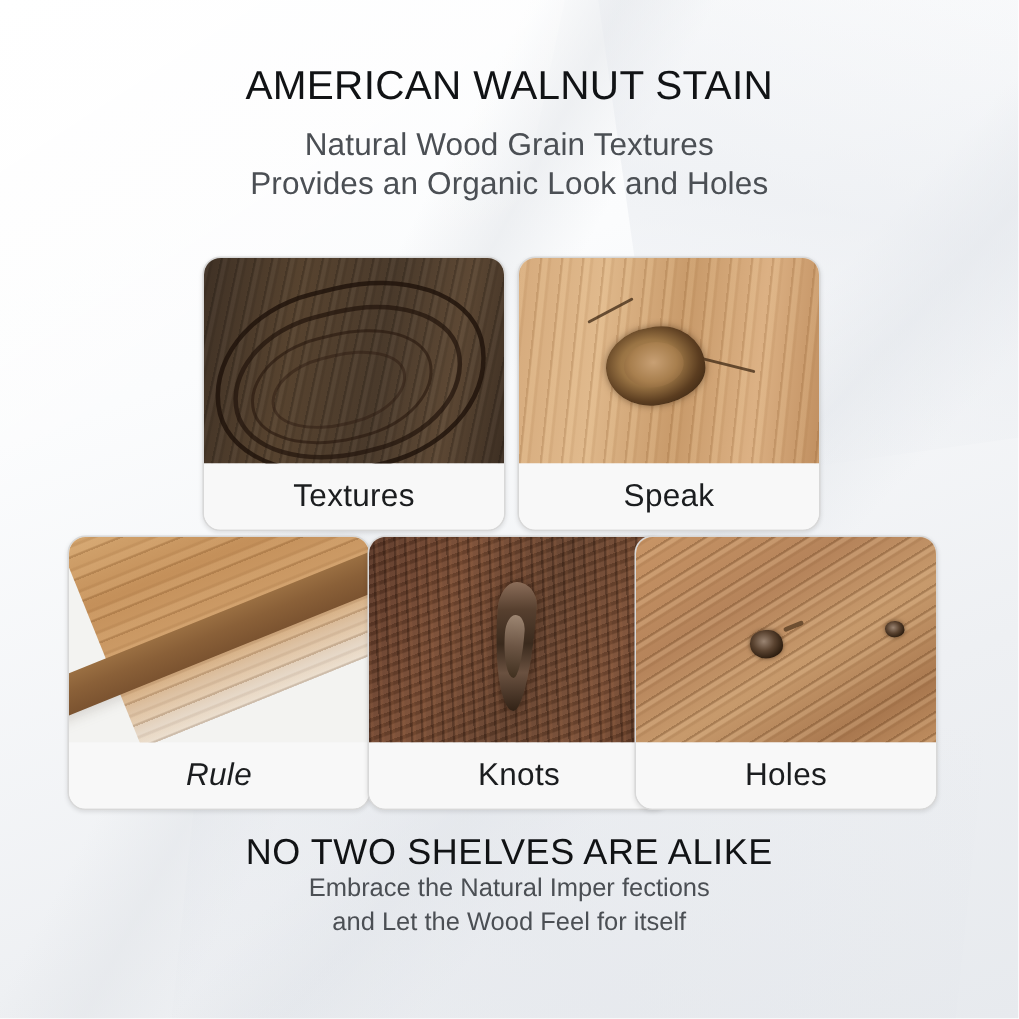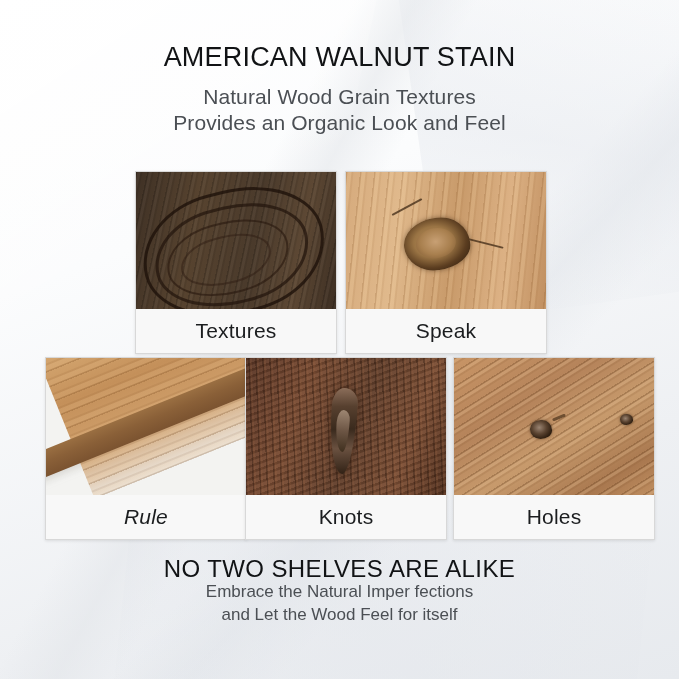"Provides an Organic Look and" div { text: Feel -> Holes }
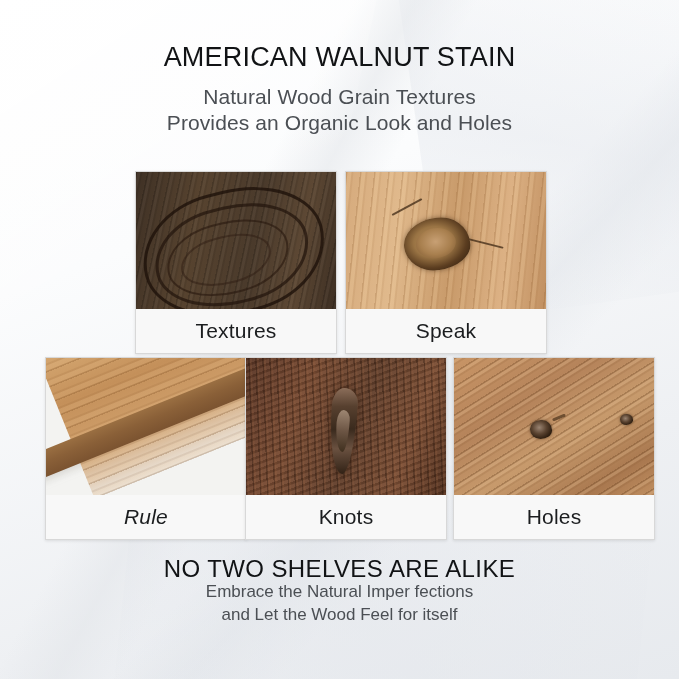"Textures" .card { border-radius: 0 -> 12px }
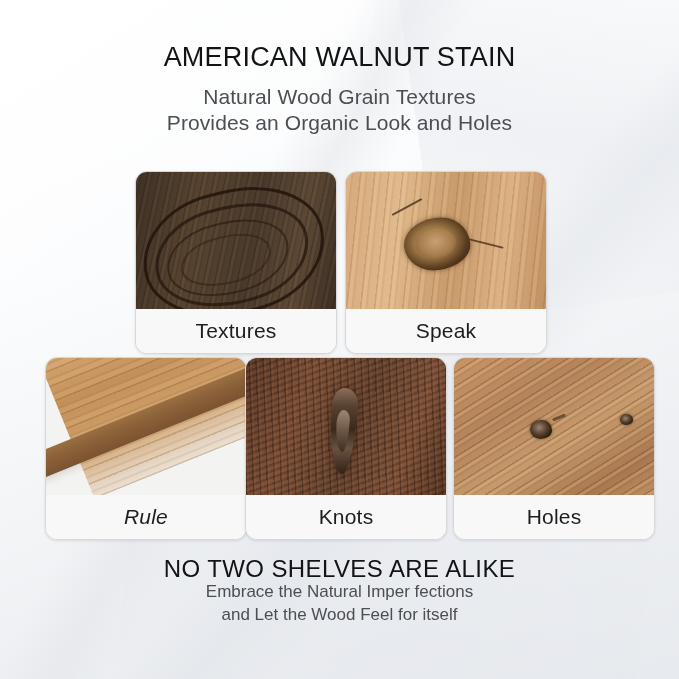"Holes" #card-holes { left: 453px -> 423px }
